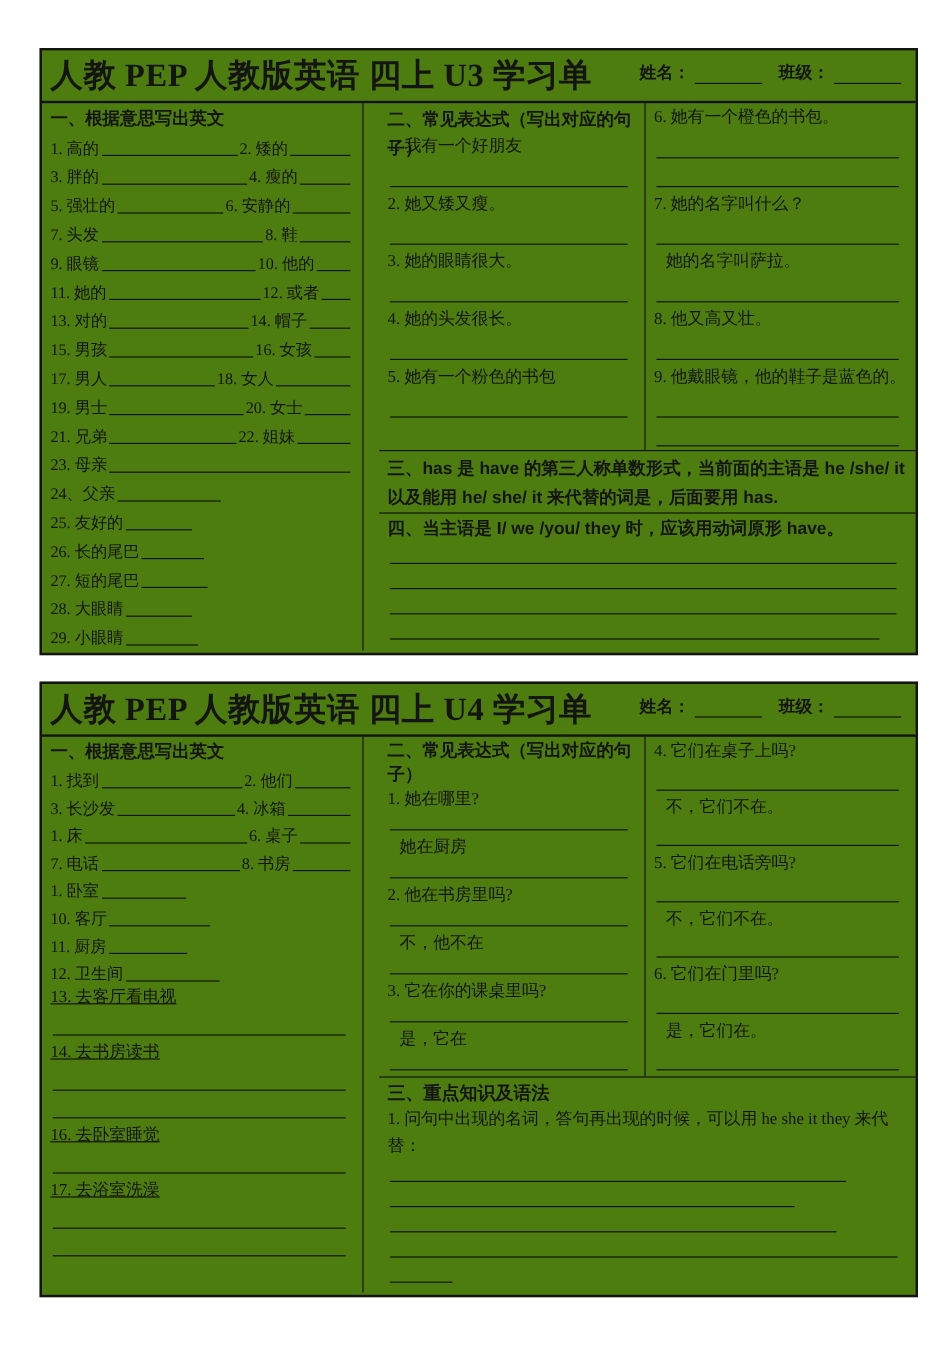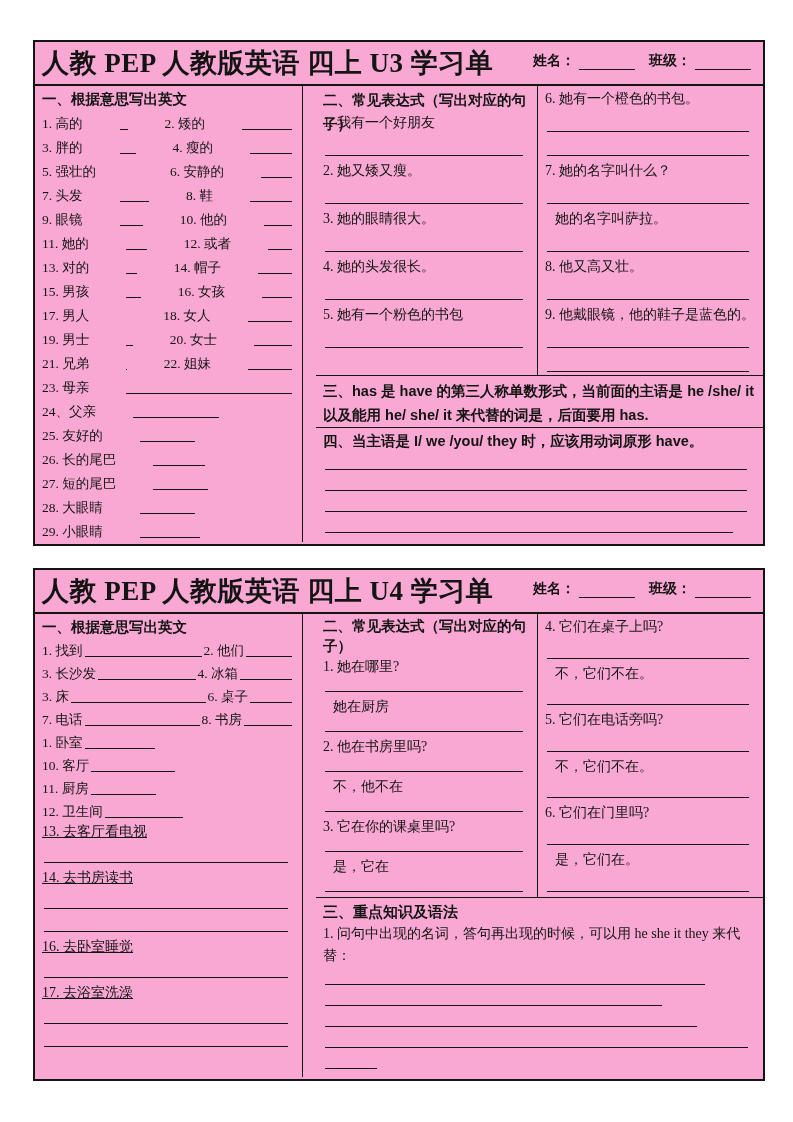"人教 PEP 人教版英语 四上 U3" .sheet { background: #f9a8d4 -> #4d7c0f }
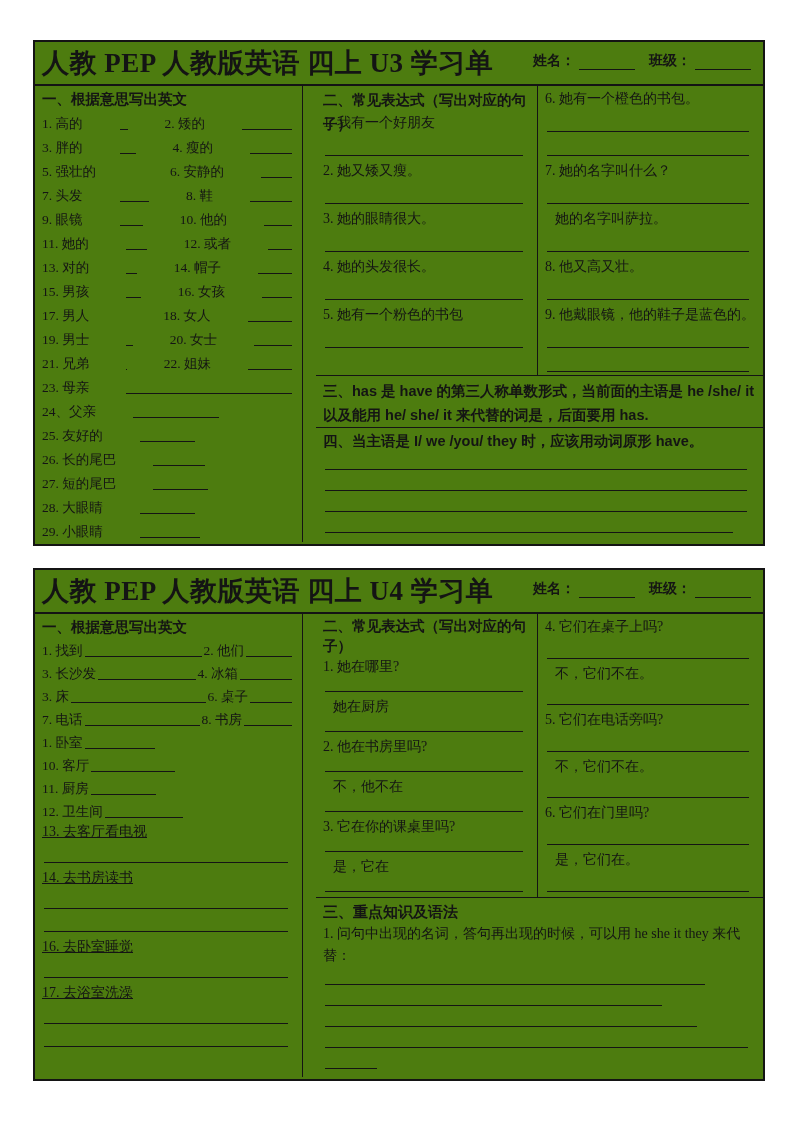"1. 高的" #sheet-u3 .col1 .vrow { gap: 35px -> none }
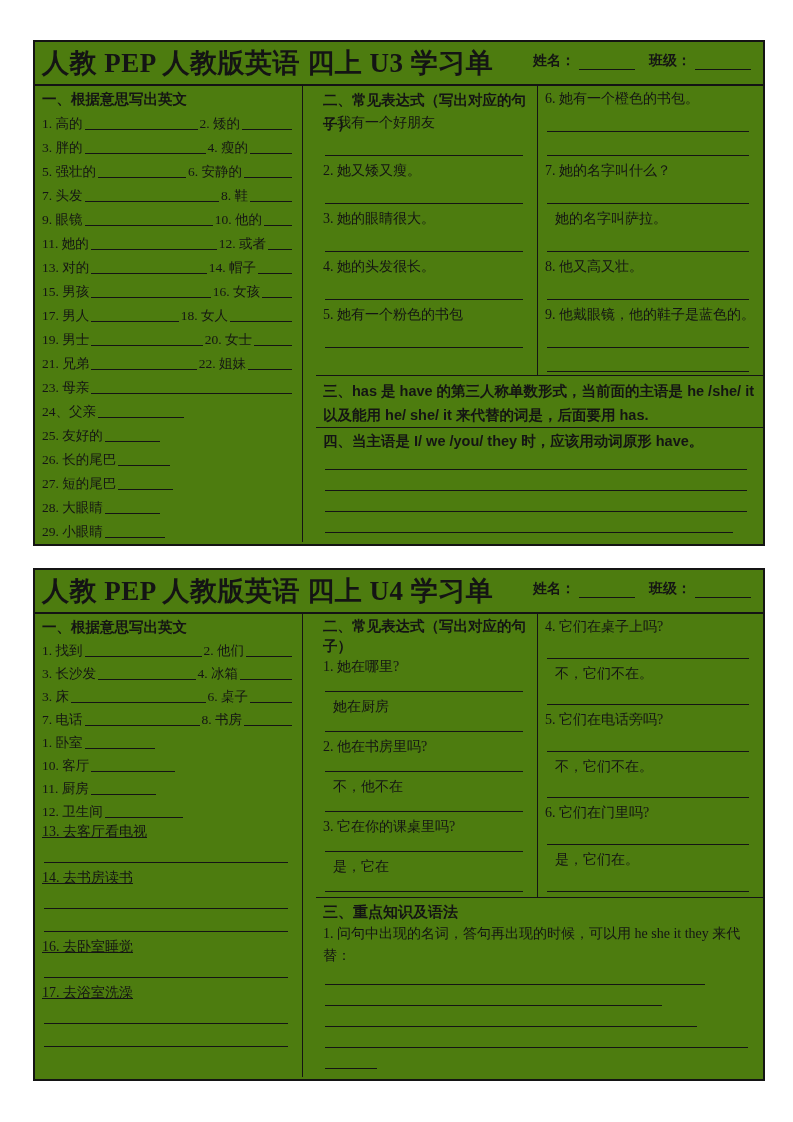"3. 床" span.lbl { text: 3 -> 1 }
